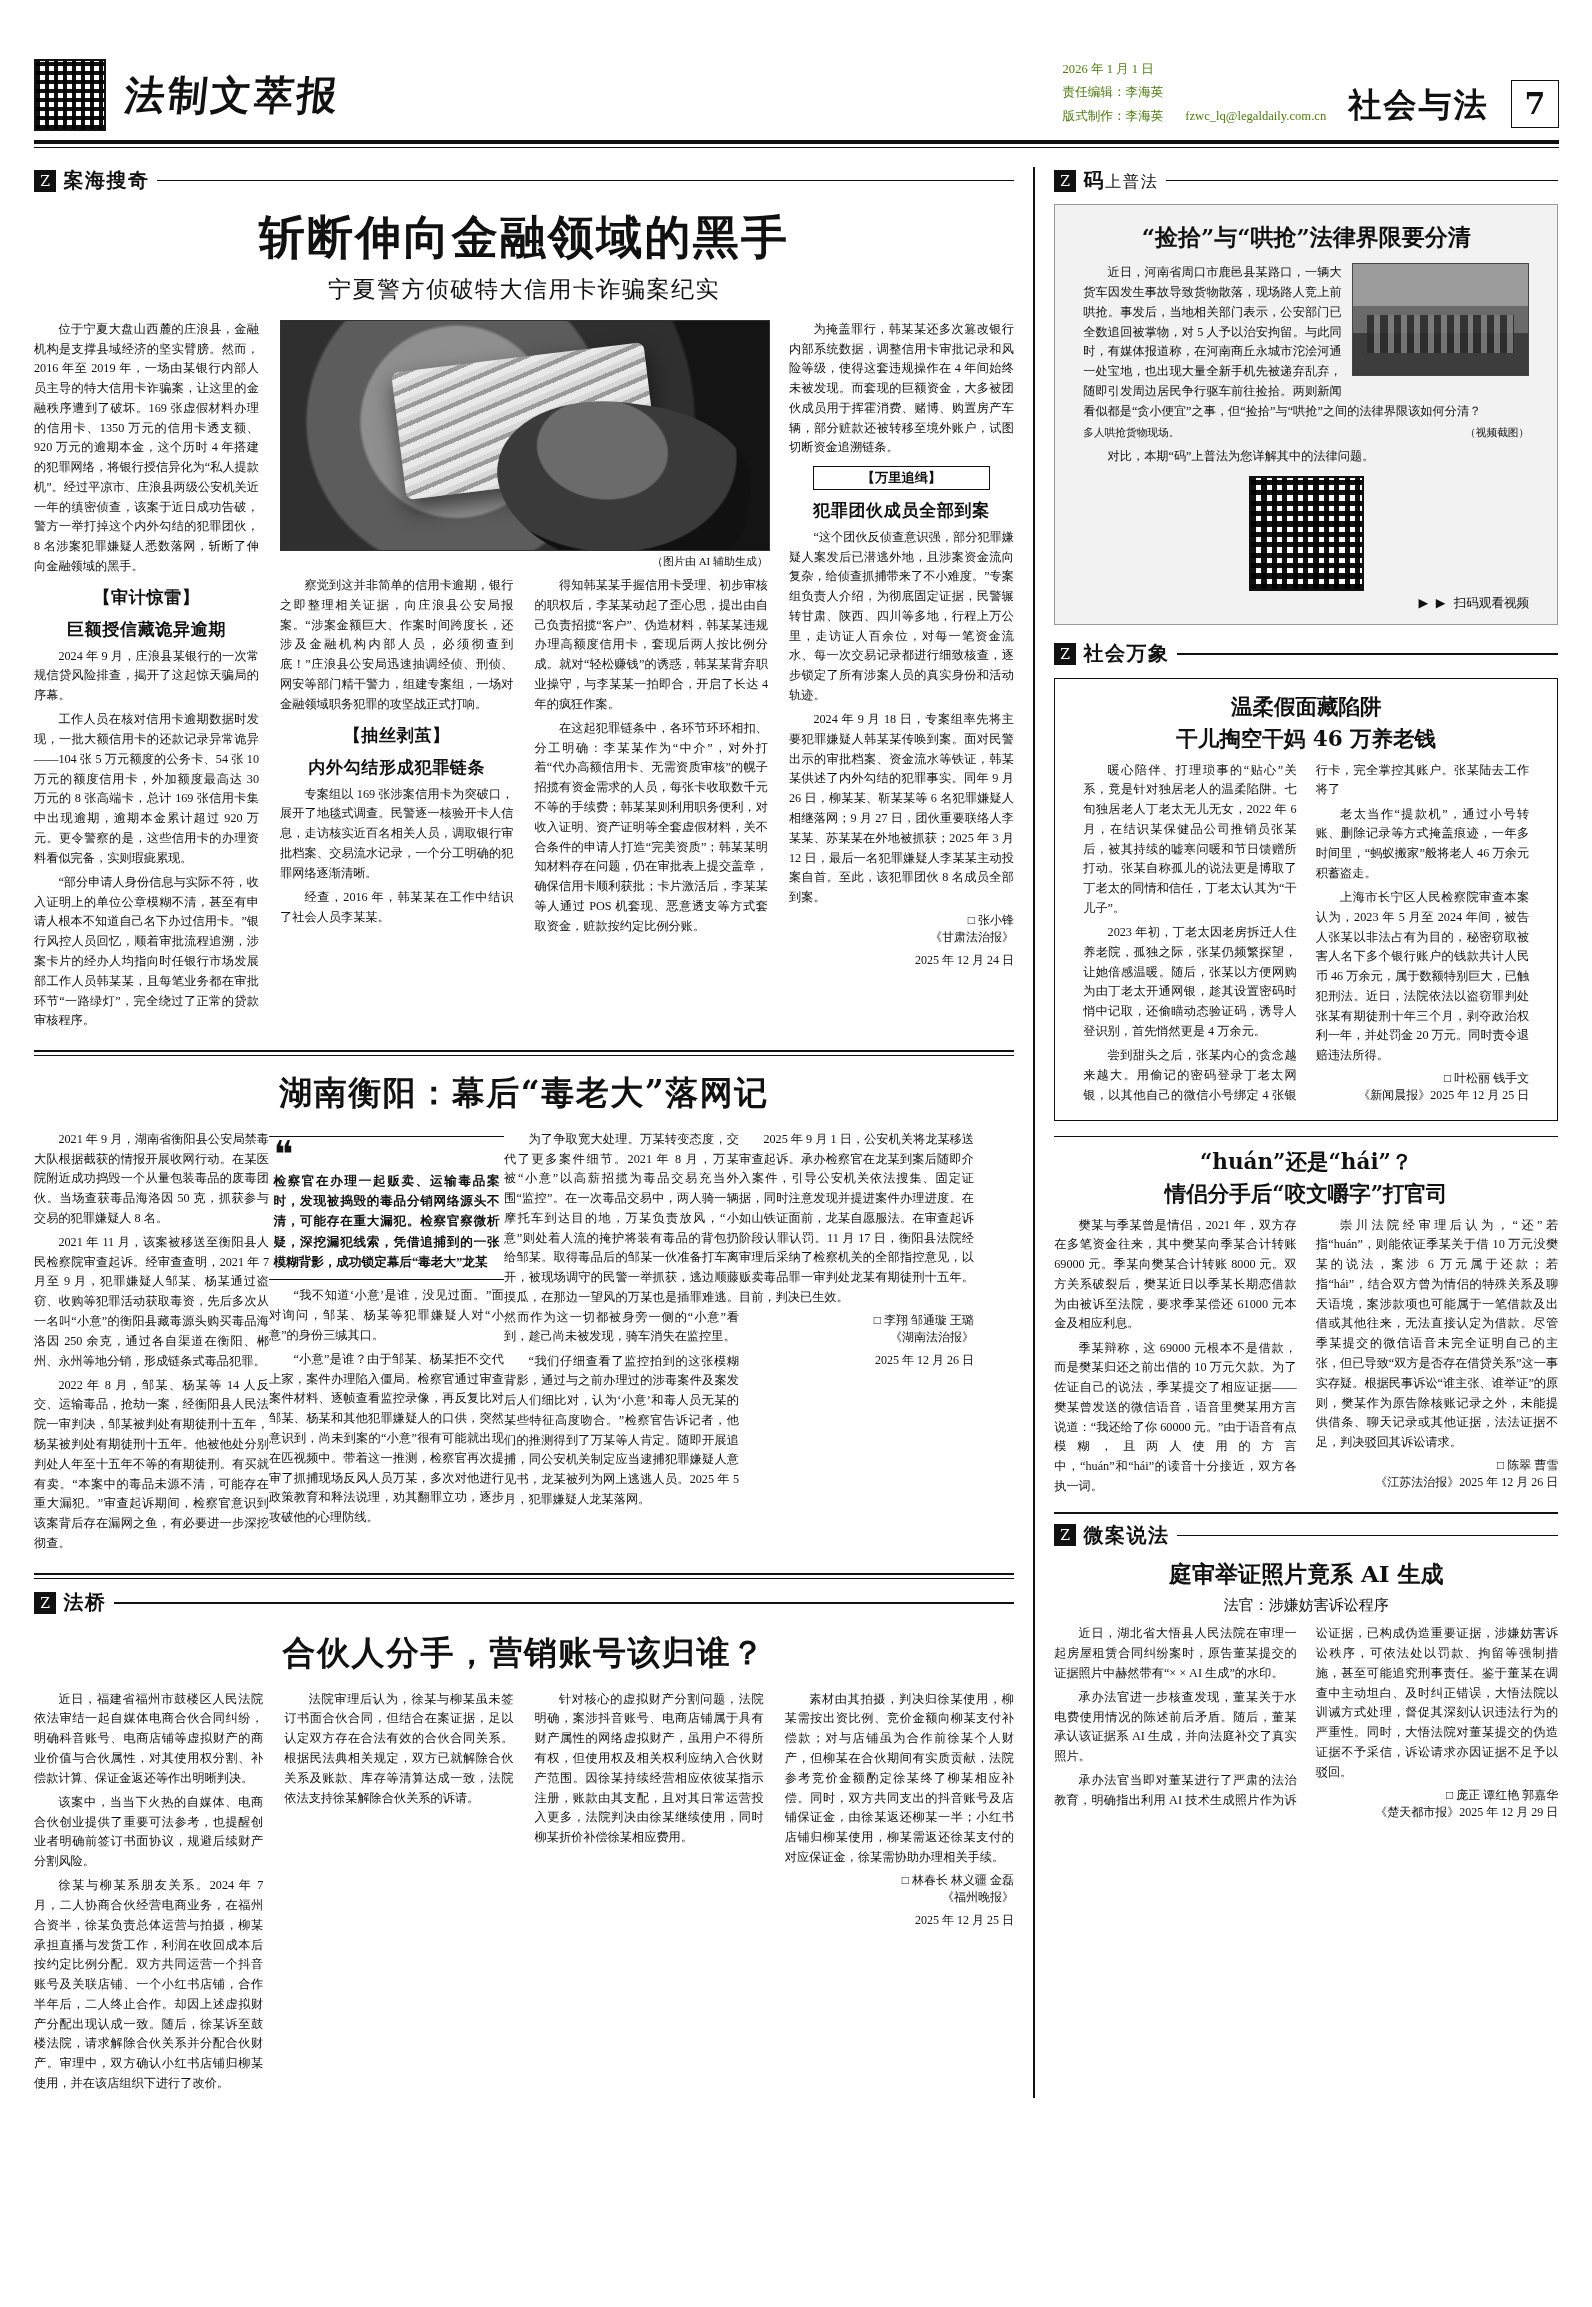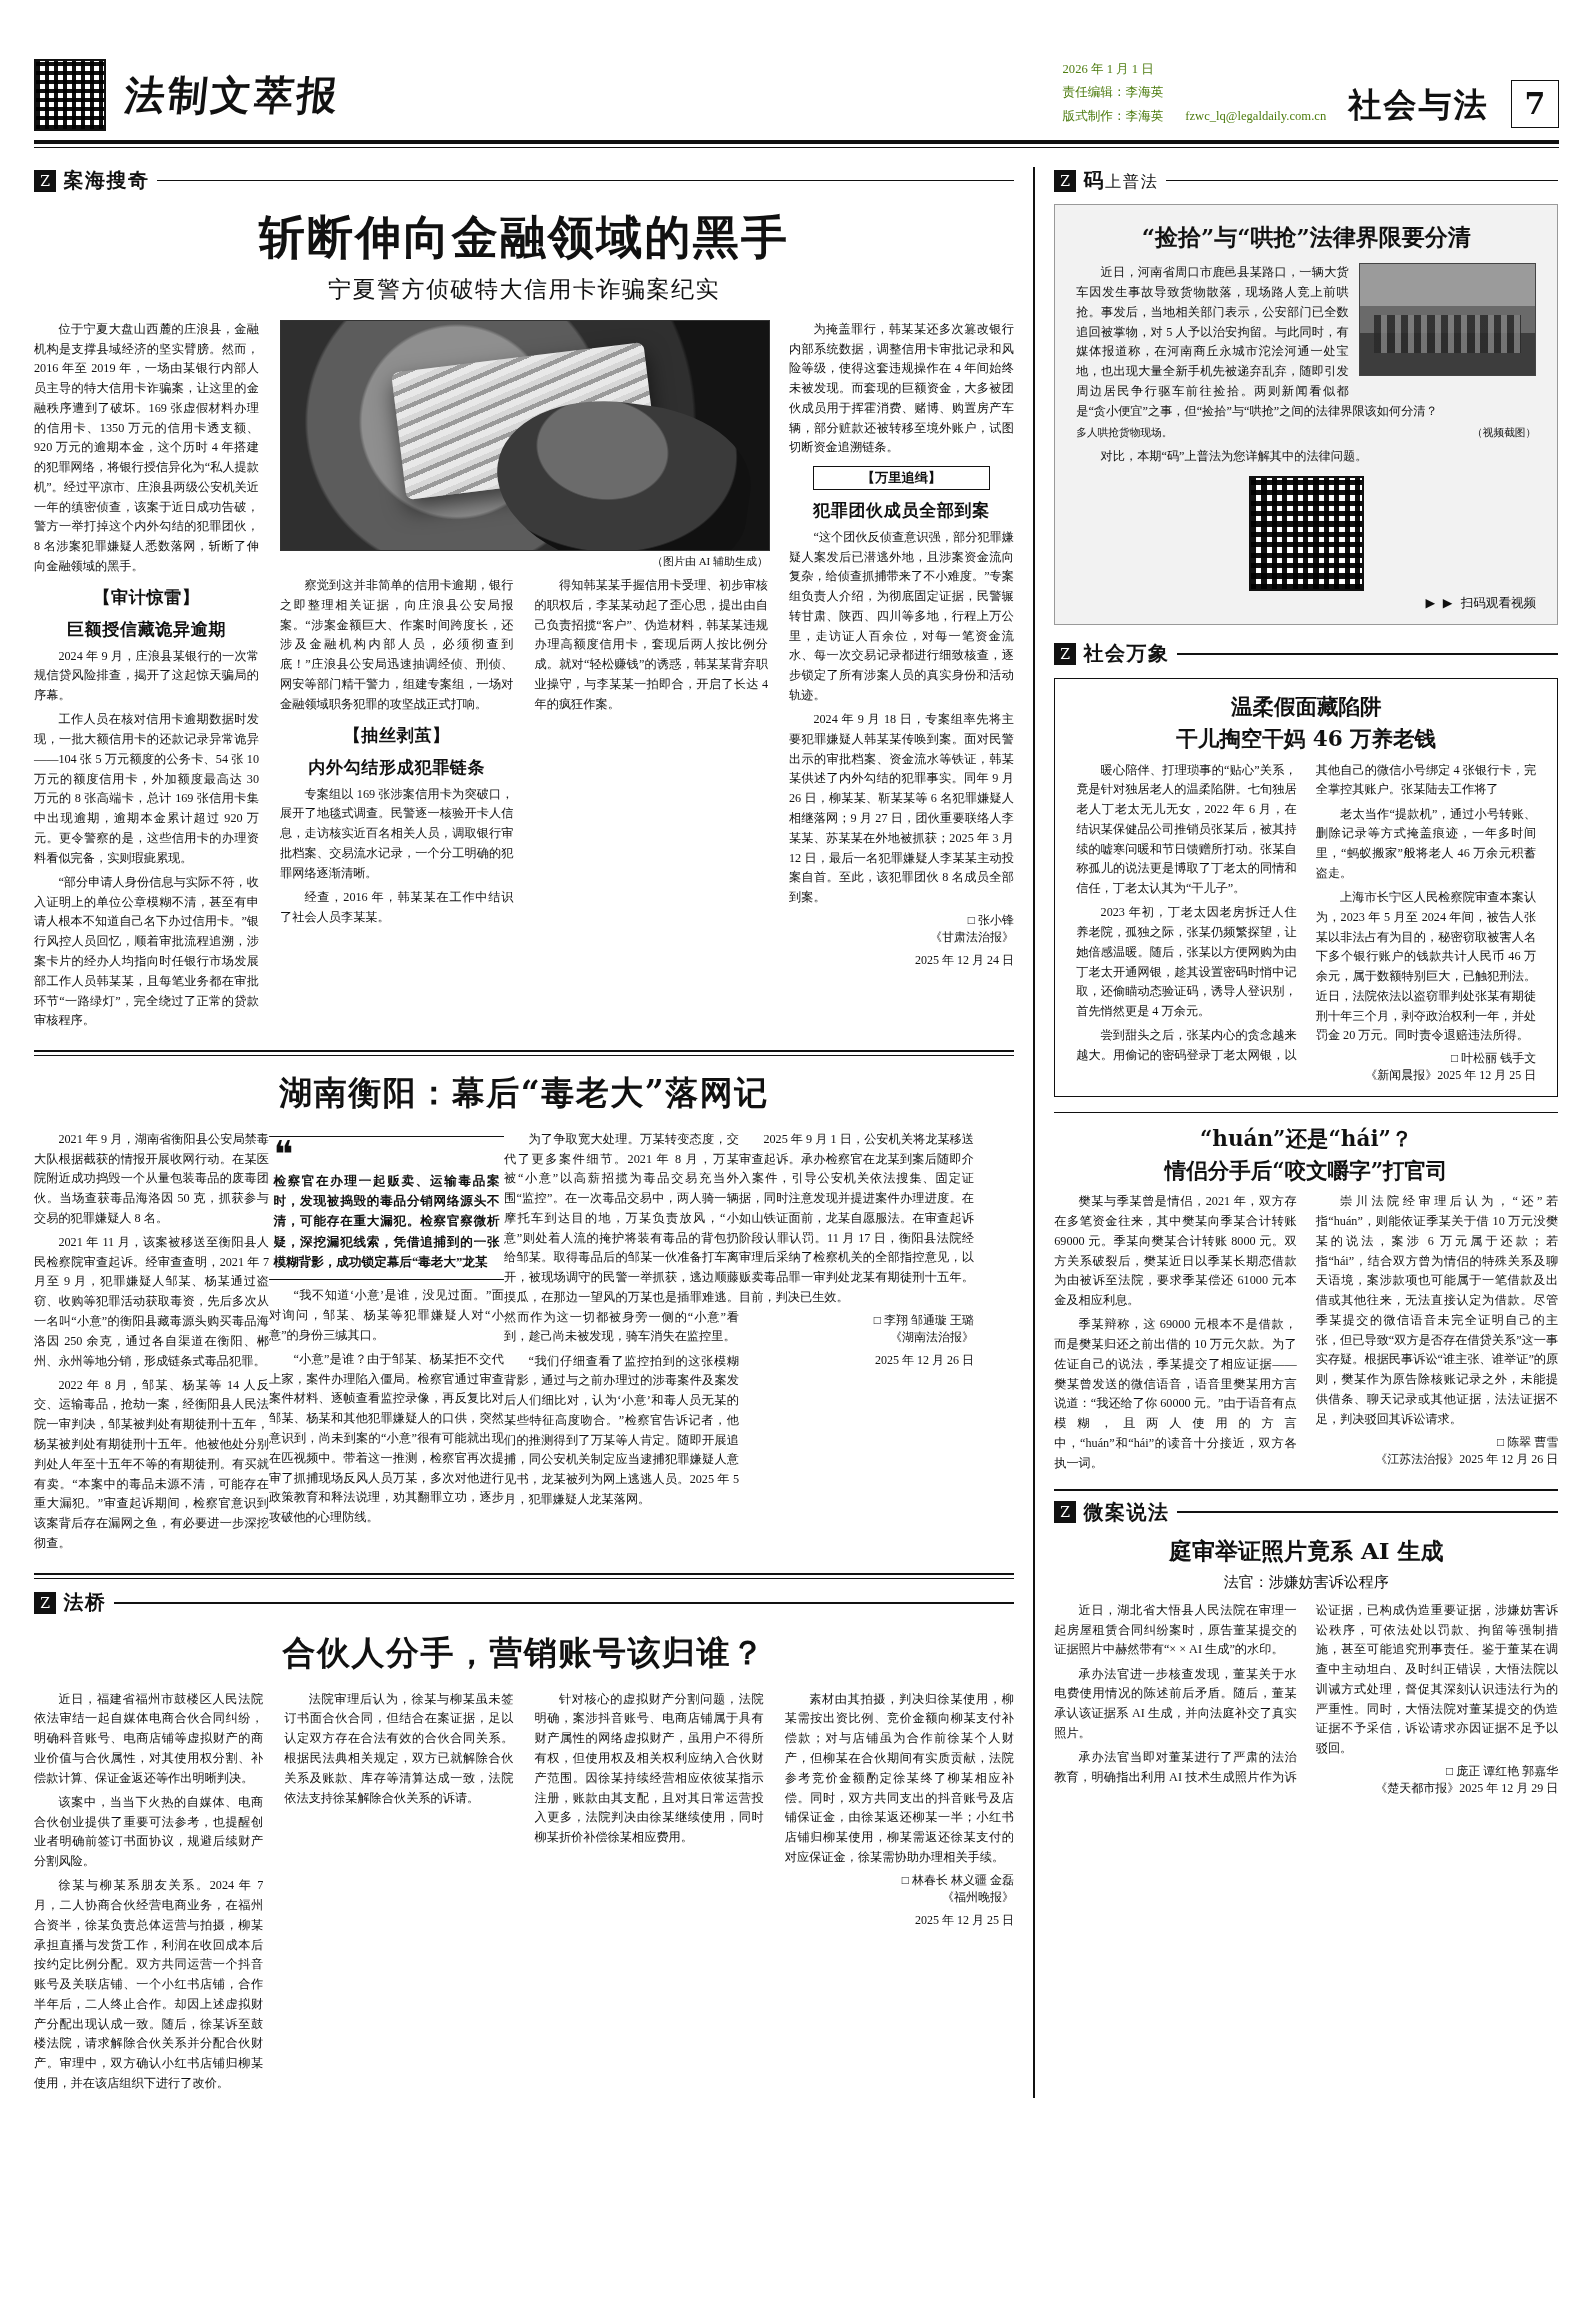"“捡拾”与“哄抢”法律界限要分清" .module { padding: 12px 21px -> 12px 28px }
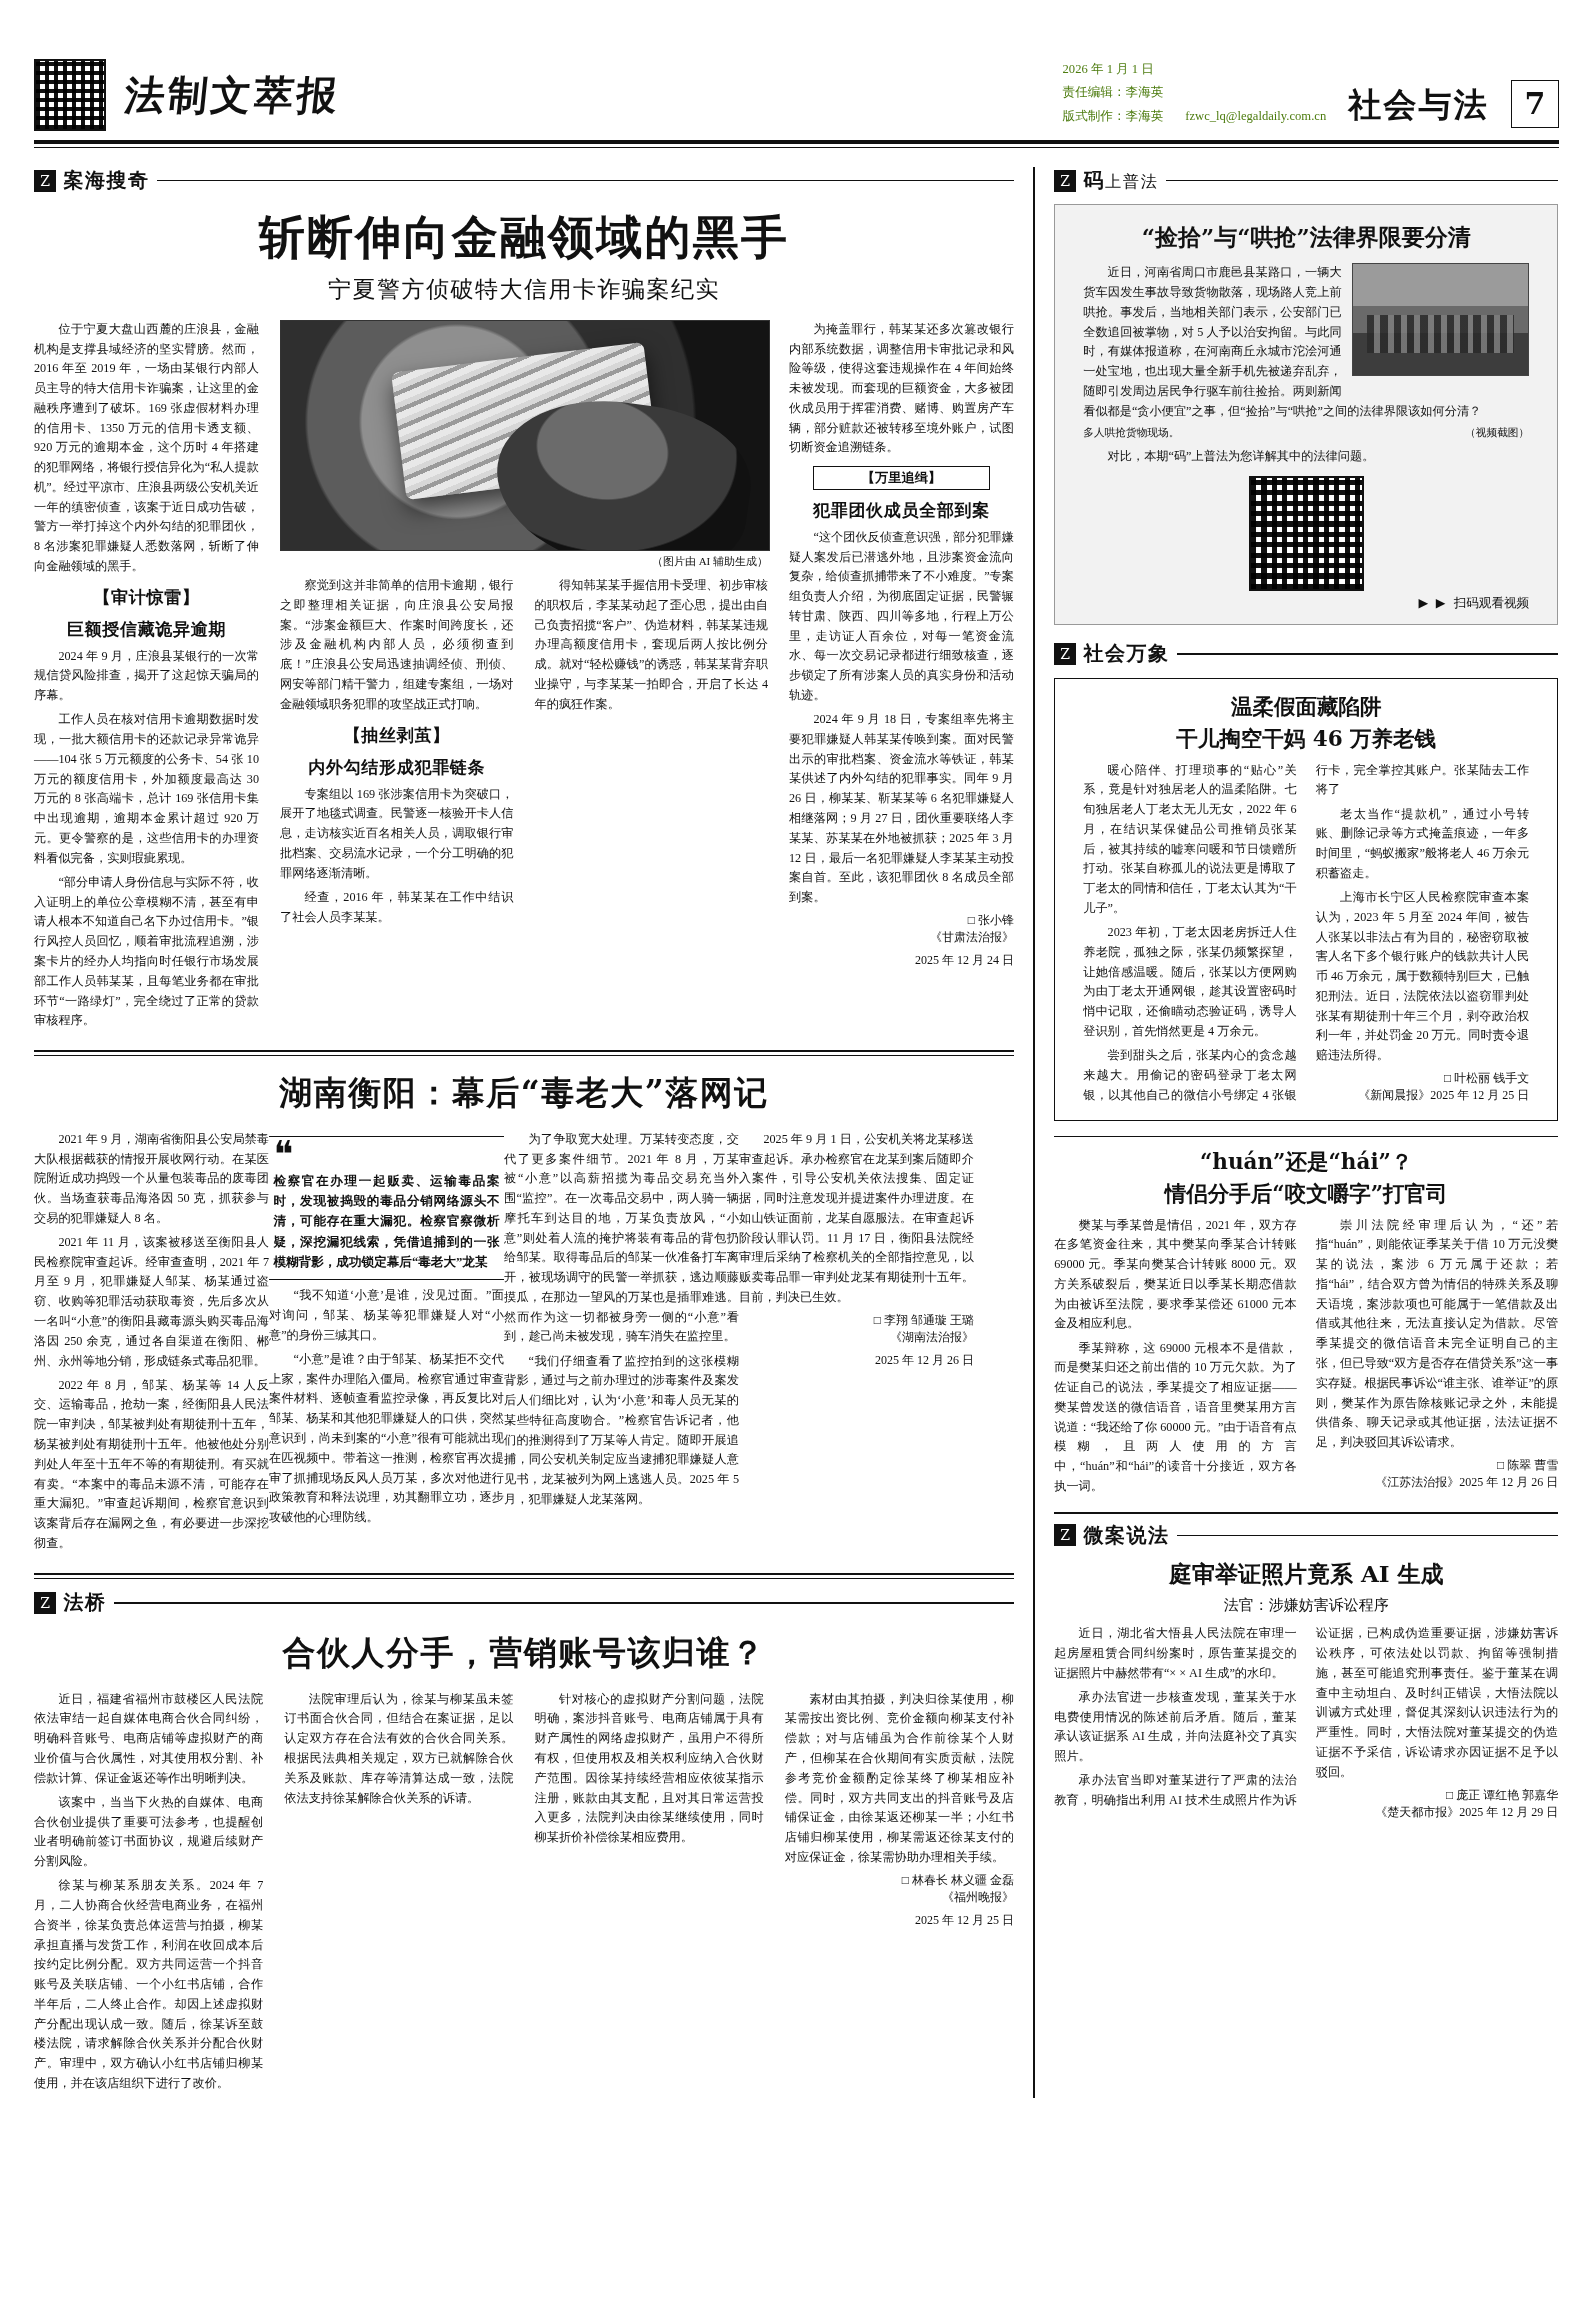"在这起犯罪链条中，各环节环环相扣、分工明确：李某某作为“中介”，对外打着“代办高" p.t { html: none -> <p>在这起犯罪链条中，各环节环环相扣、分工明确：李某某作为“中介”，对外打着“代办高额信用卡、无需资质审核”的幌子招揽有资金需求的人员，每张卡收取数千元不等的手续费；韩某某则利用职务便利，对收入证明、资产证明等全套虚假材料，关不合条件的申请人打造“完美资质”；韩某某明知材料存在问题，仍在审批表上提交盖章，确保信用卡顺利获批；卡片激活后，李某某等人通过 POS 机套现、恶意透支等方式套取资金，赃款按约定比例分账。</p> }
